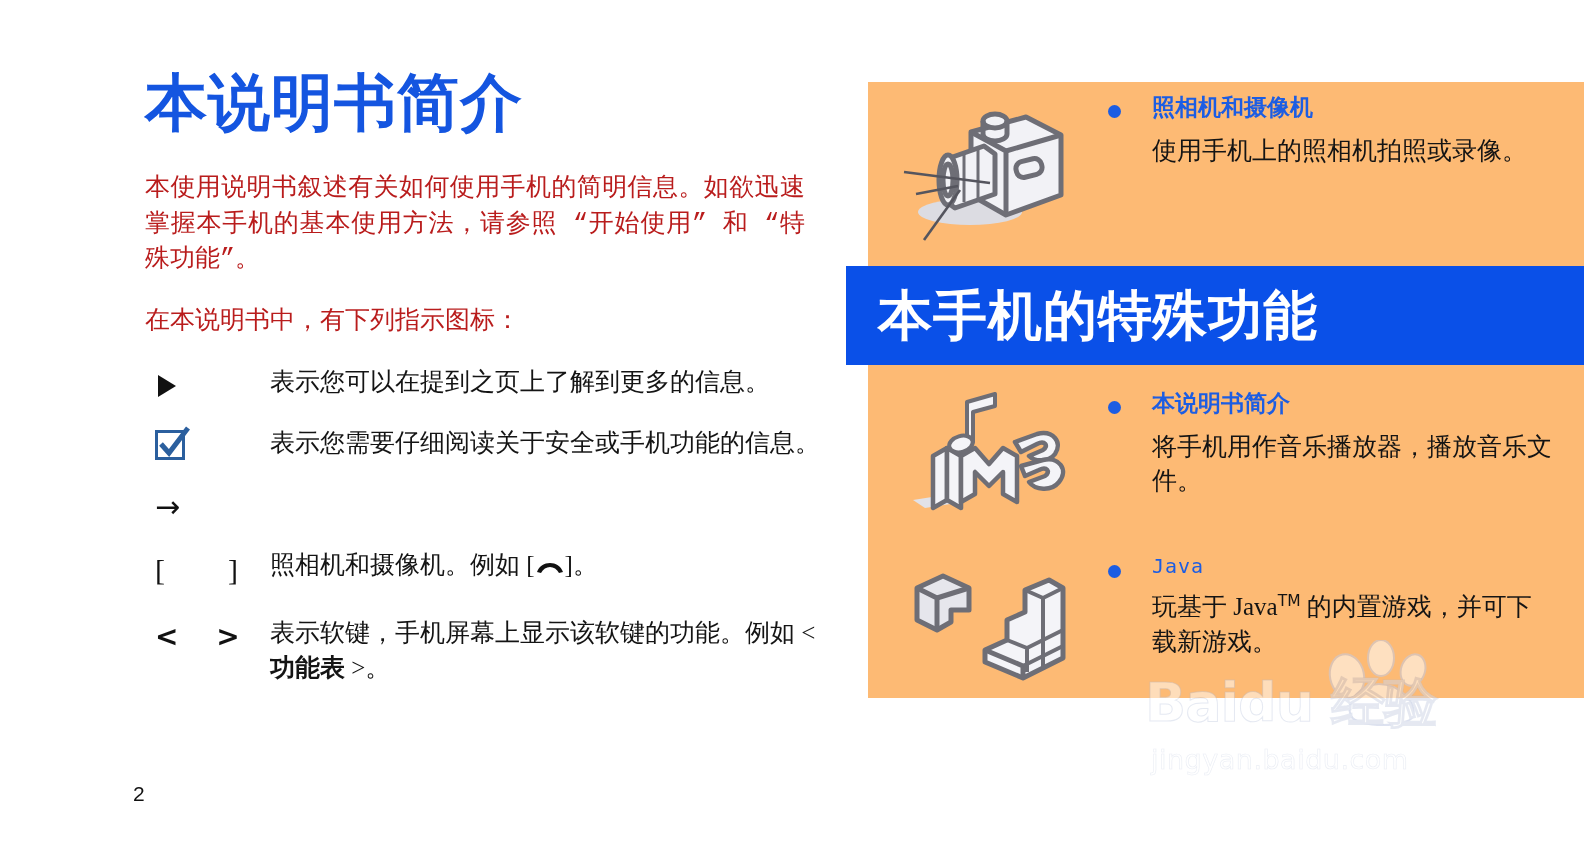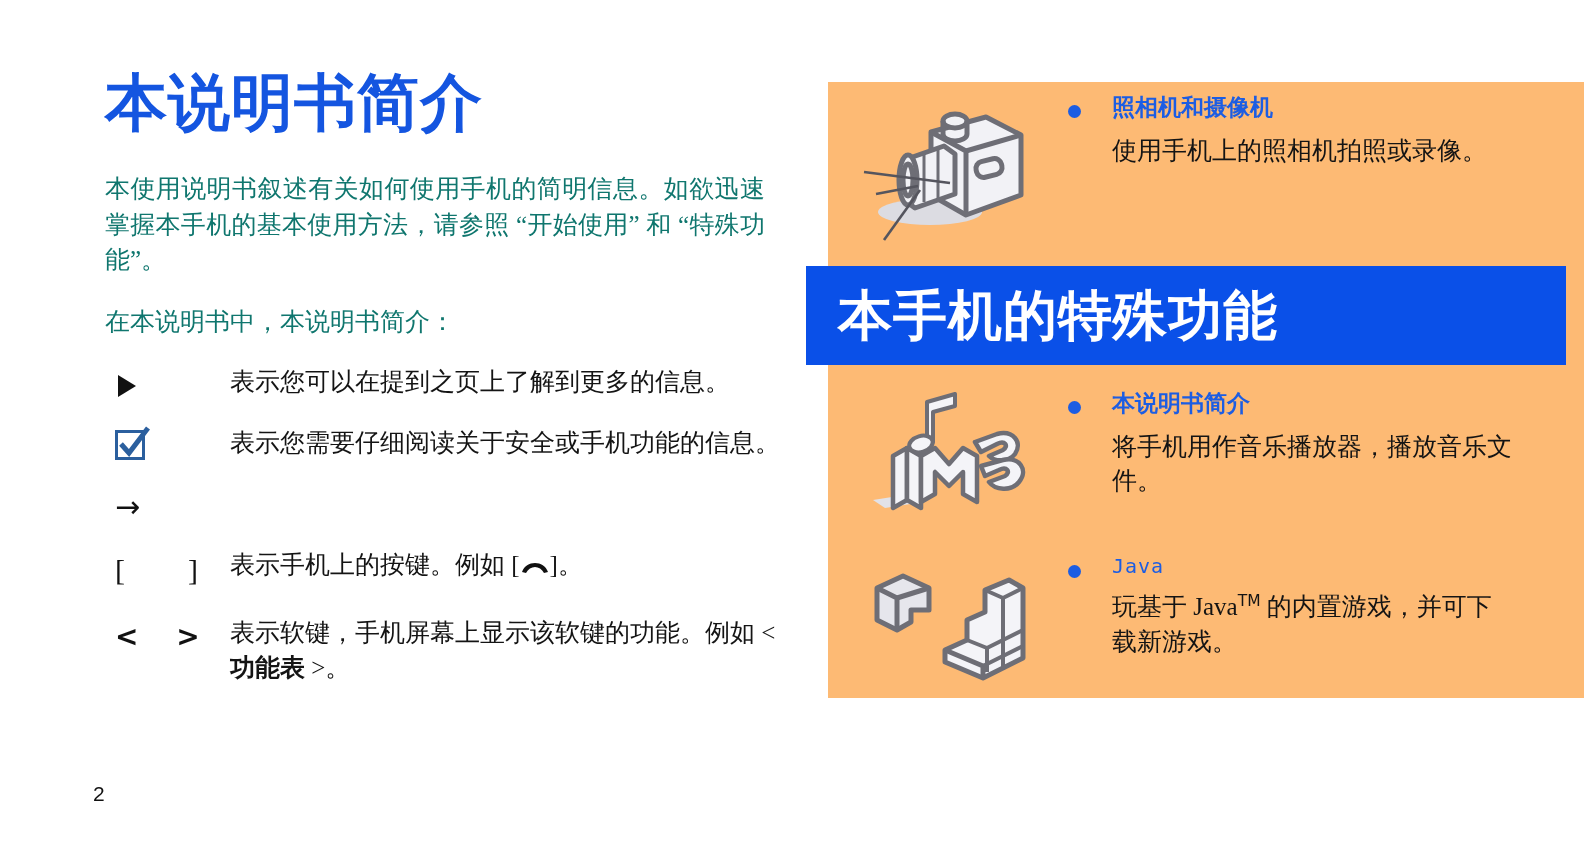"本说明书简介" .page { margin-left: none -> 40px }
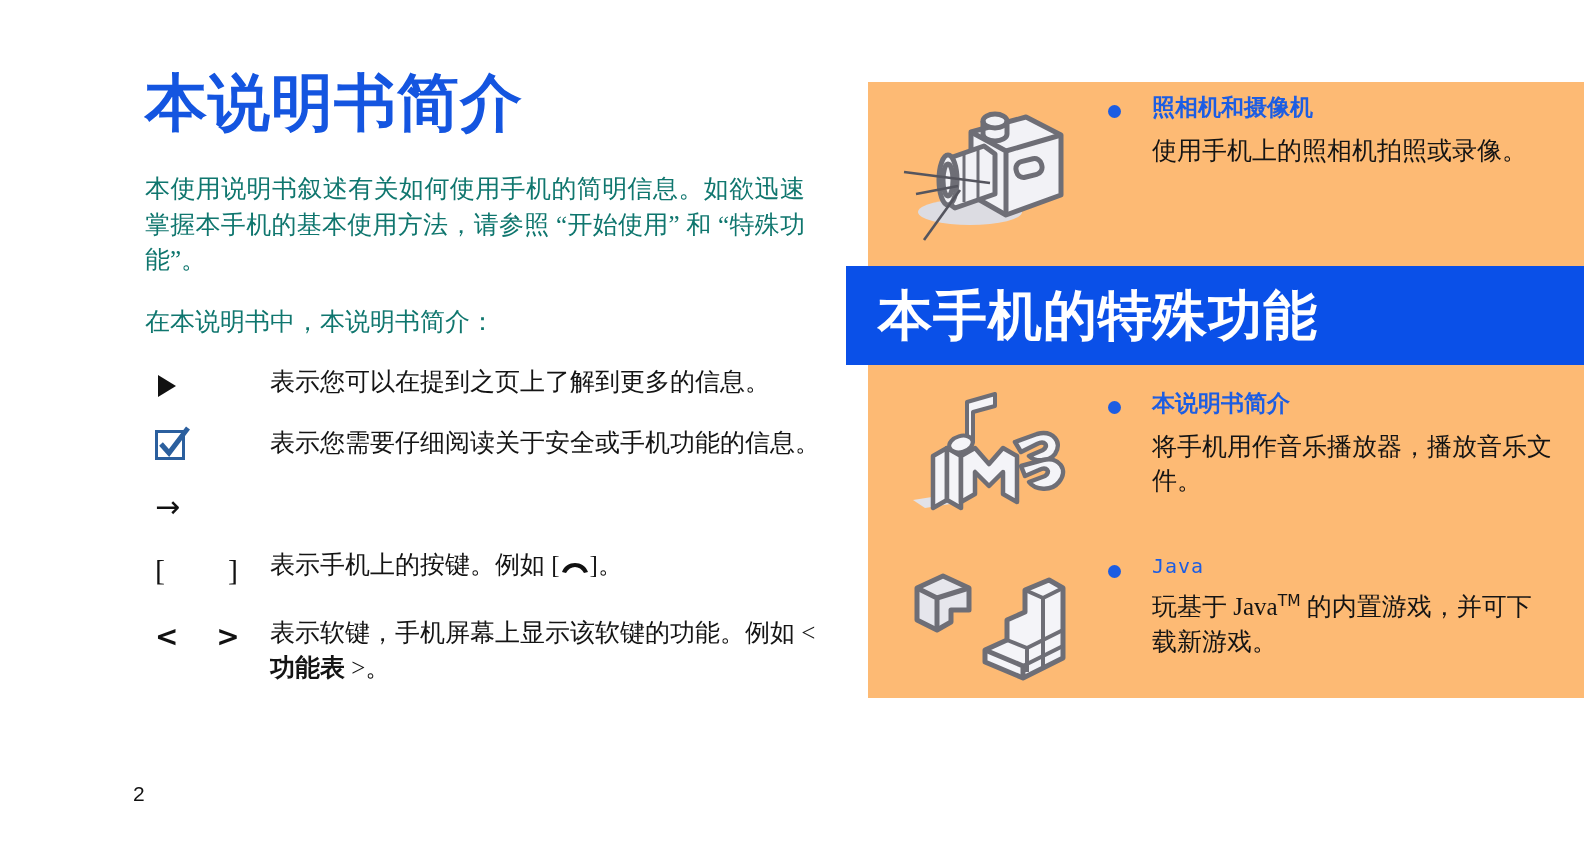"本使用说明书叙述有关如何使用手机的简明信息。如欲迅速掌握本手机的基本使用方法，请" .para { color: #0f766e -> #b91c1c; font-family: none -> Liberation Mono, monospace }
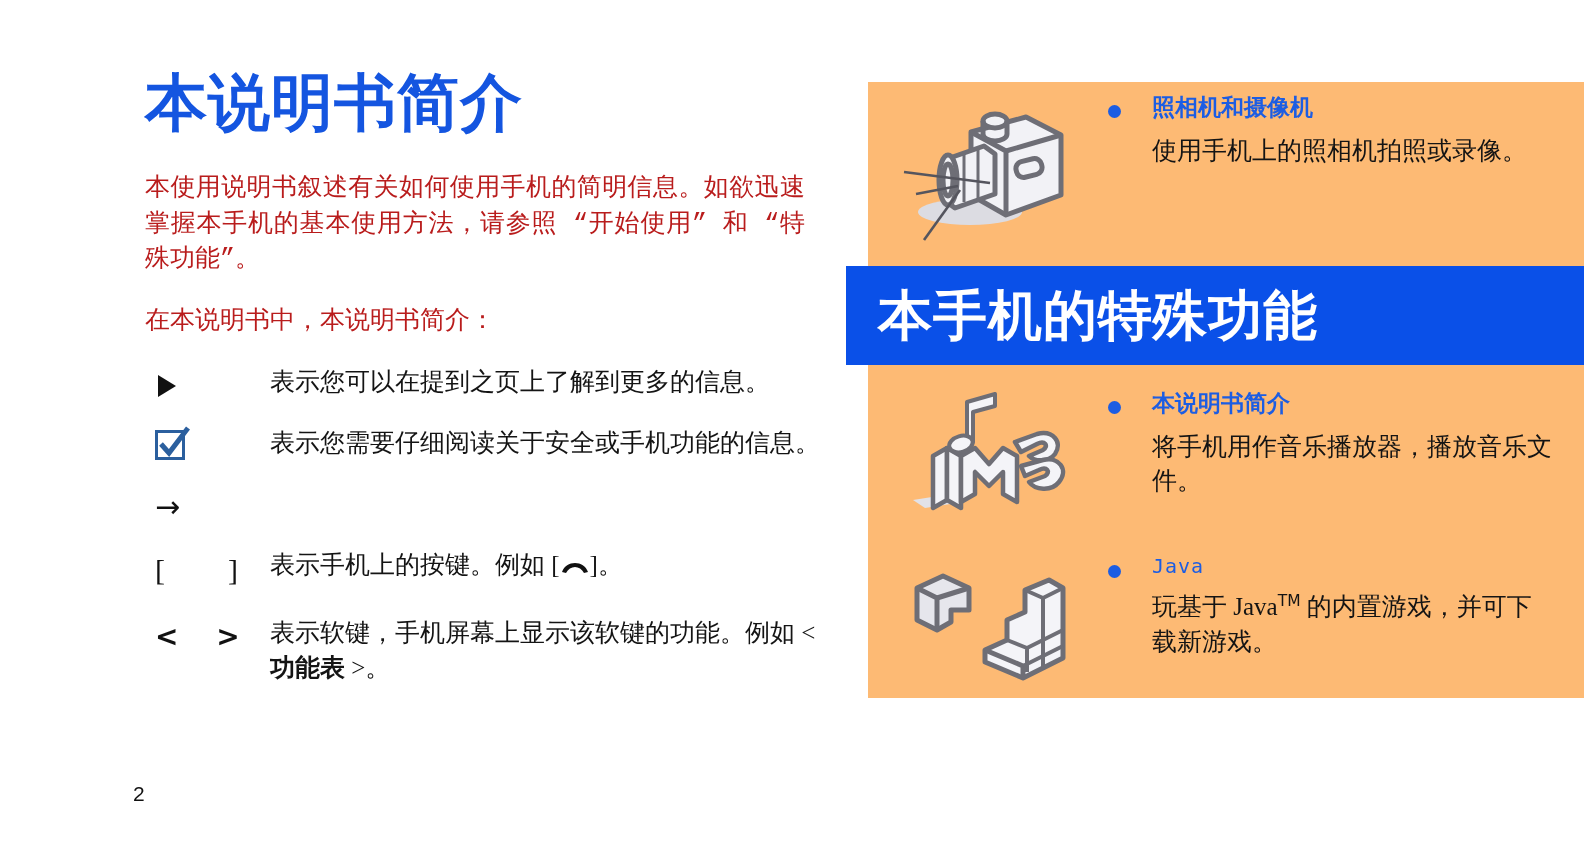"在本说明书中，本说明书简介：" p.para { text: 本说明书简介 -> 有下列指示图标 }
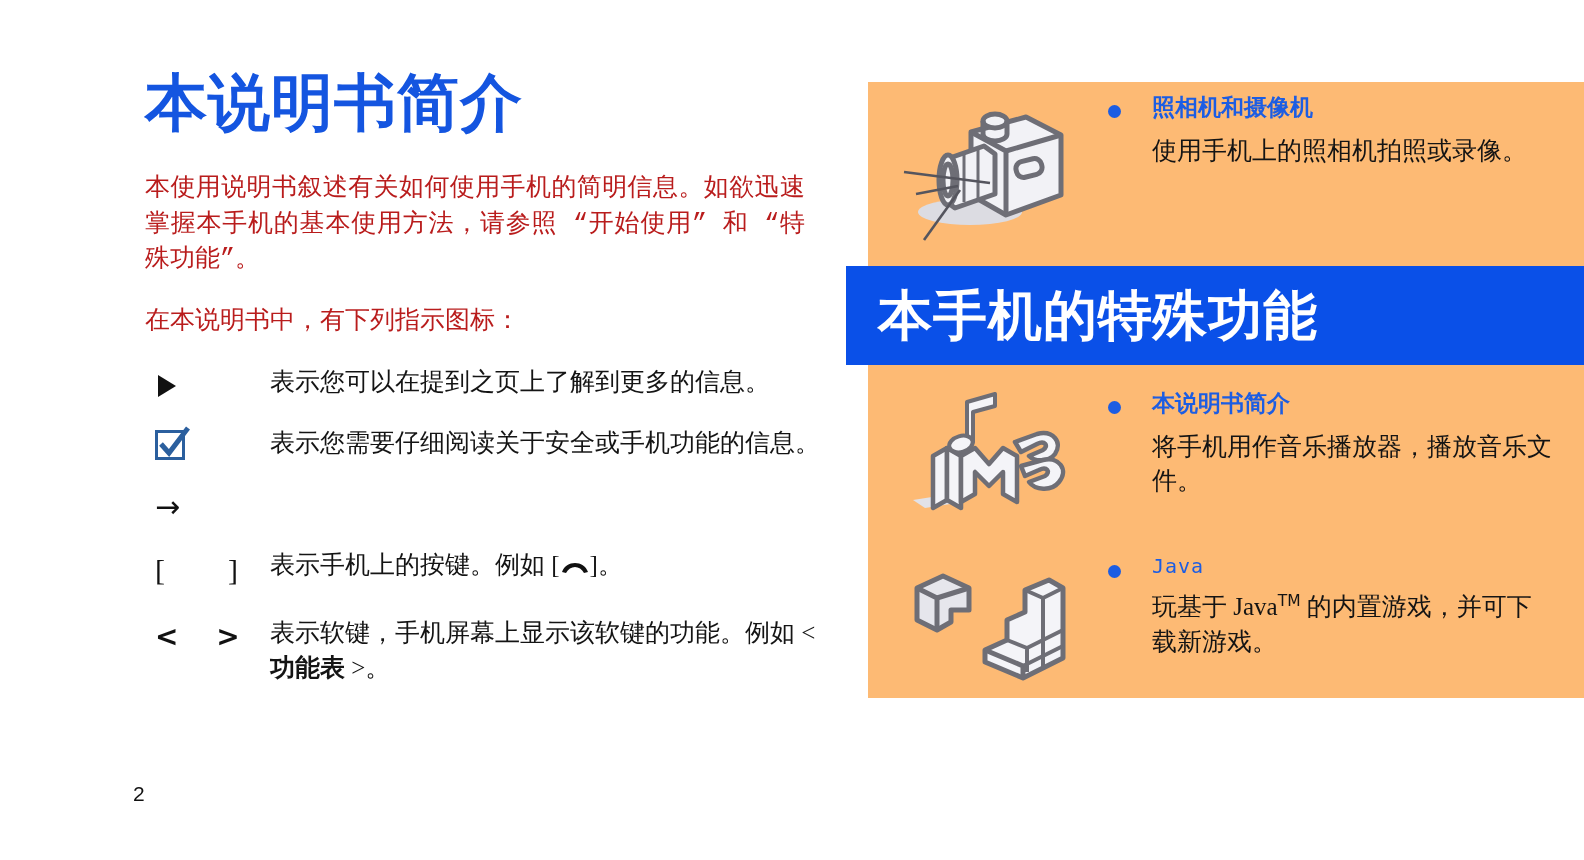"表示手机上的按键。例如 [" span { text: 表示手机上的按键 -> 照相机和摄像机 }
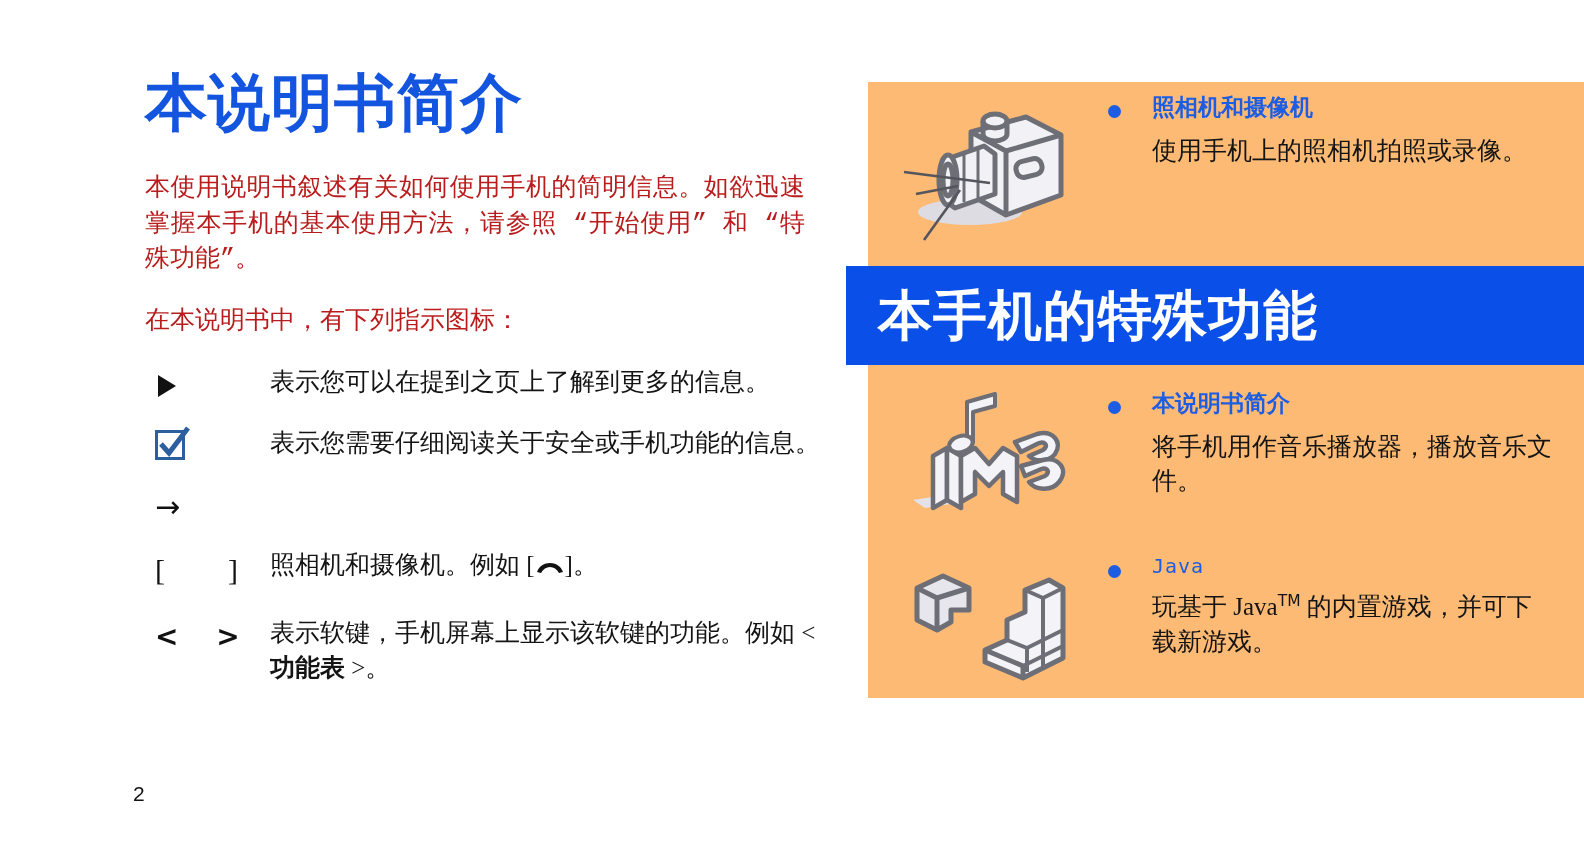"Baidu 经验" div.watermark { html: none -> <div> <svg> <g> <ellipse></ellipse> <ellipse></ellipse> <ellipse></ellipse> <path></path> </g> </svg> <div>Baidu 经验</div> <div>jingyan.baidu.com</div> </div> }
